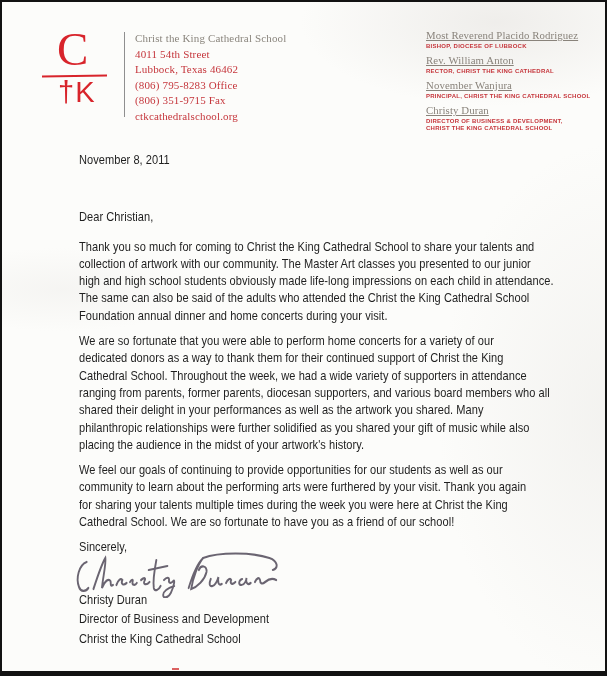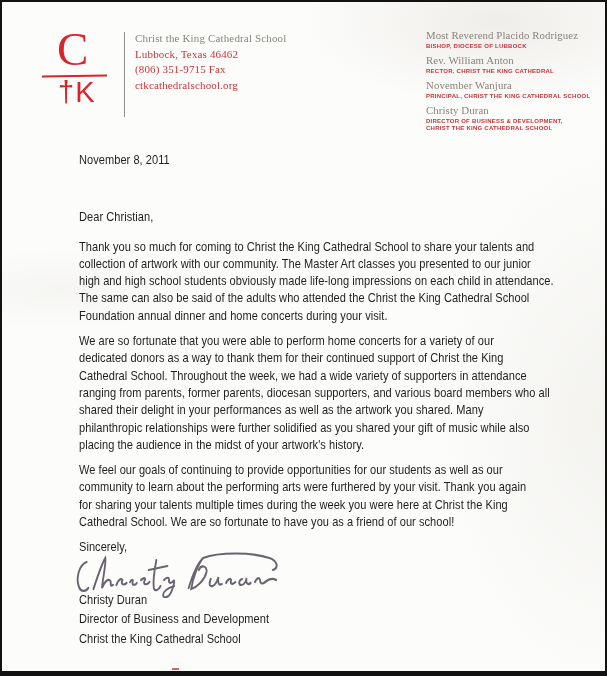"Most Reverend Placido Rodriguez" .staff-name { text-decoration: none -> underline }
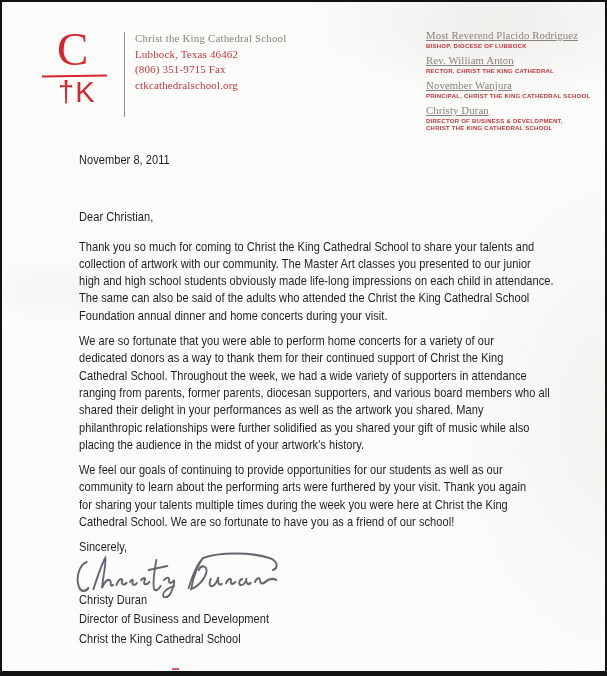"4011 54th Street" div.school-line { html: none -> <div>4011 54th Street</div> }
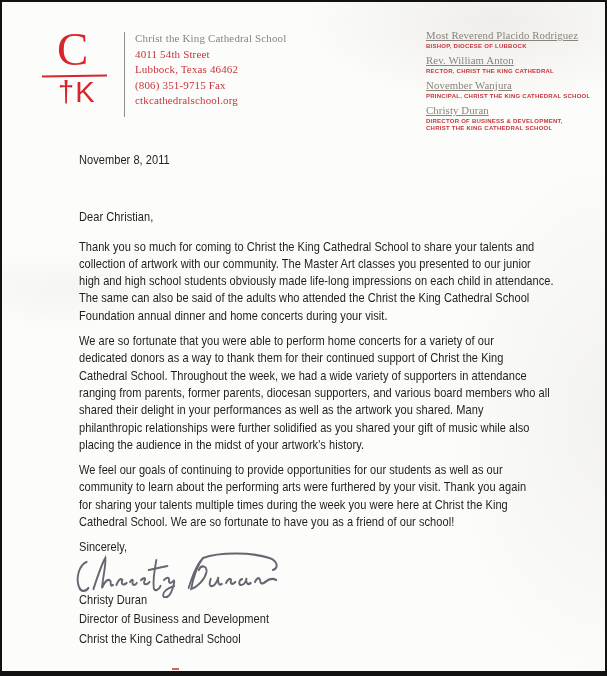"(806) 795-8283 Office" div.school-line { html: none -> <div>(806) 795-8283 Office</div> }
